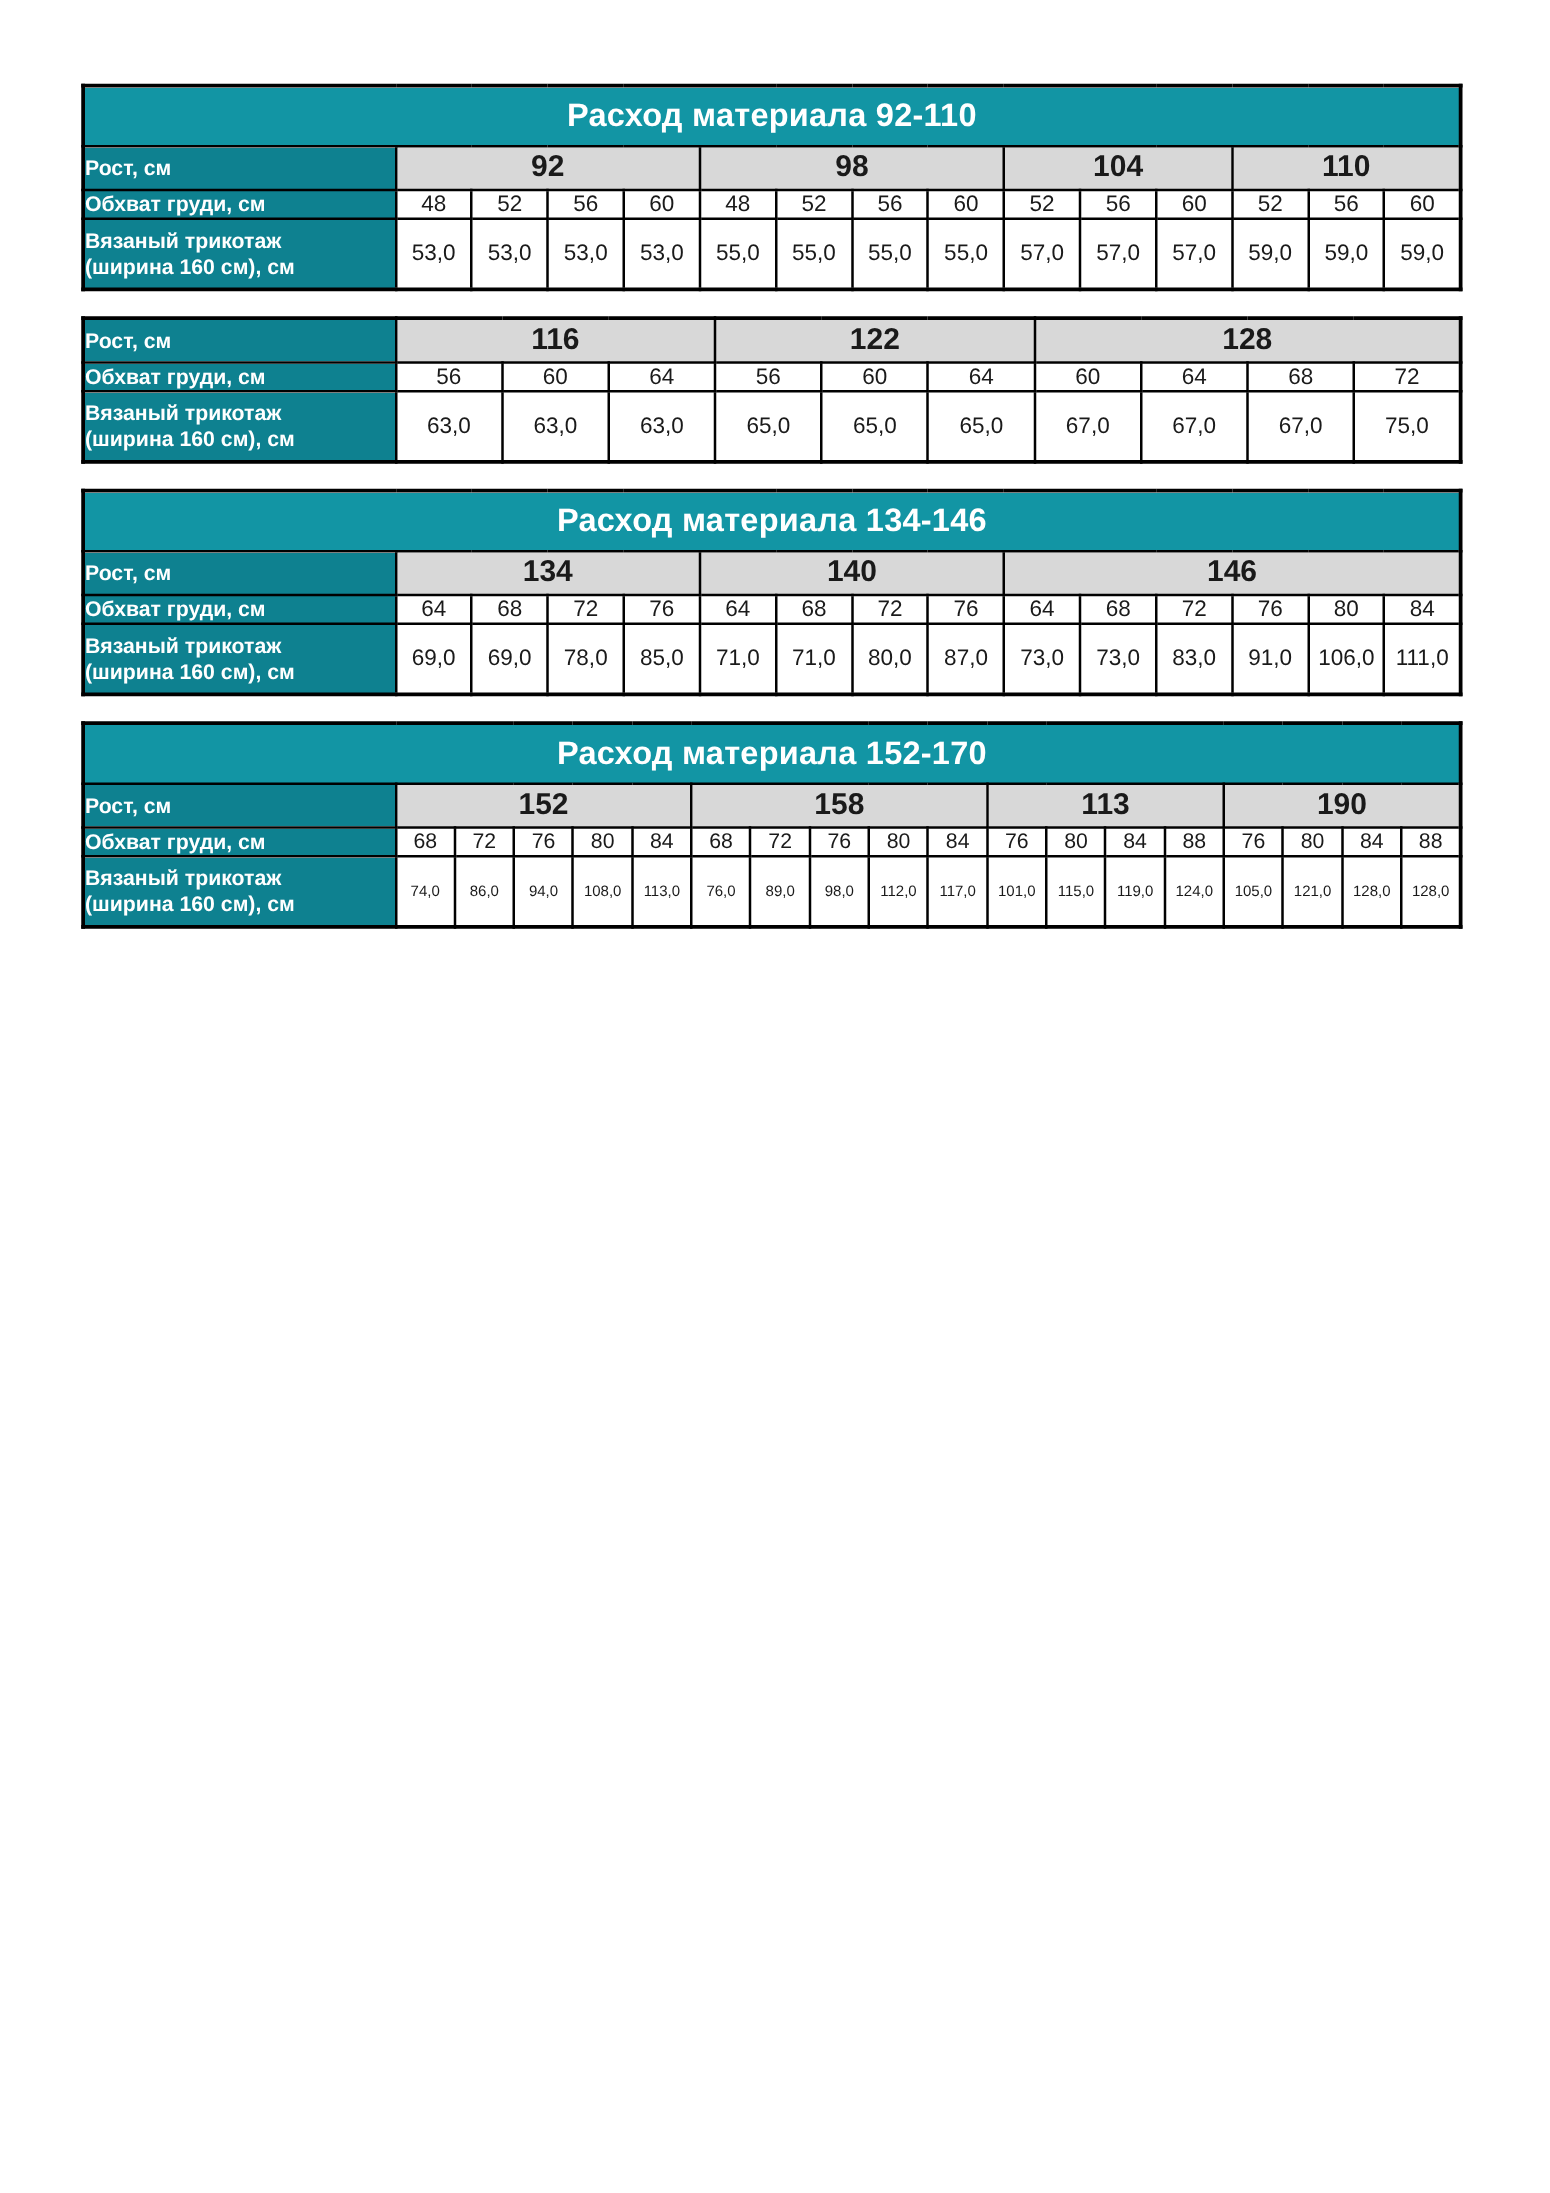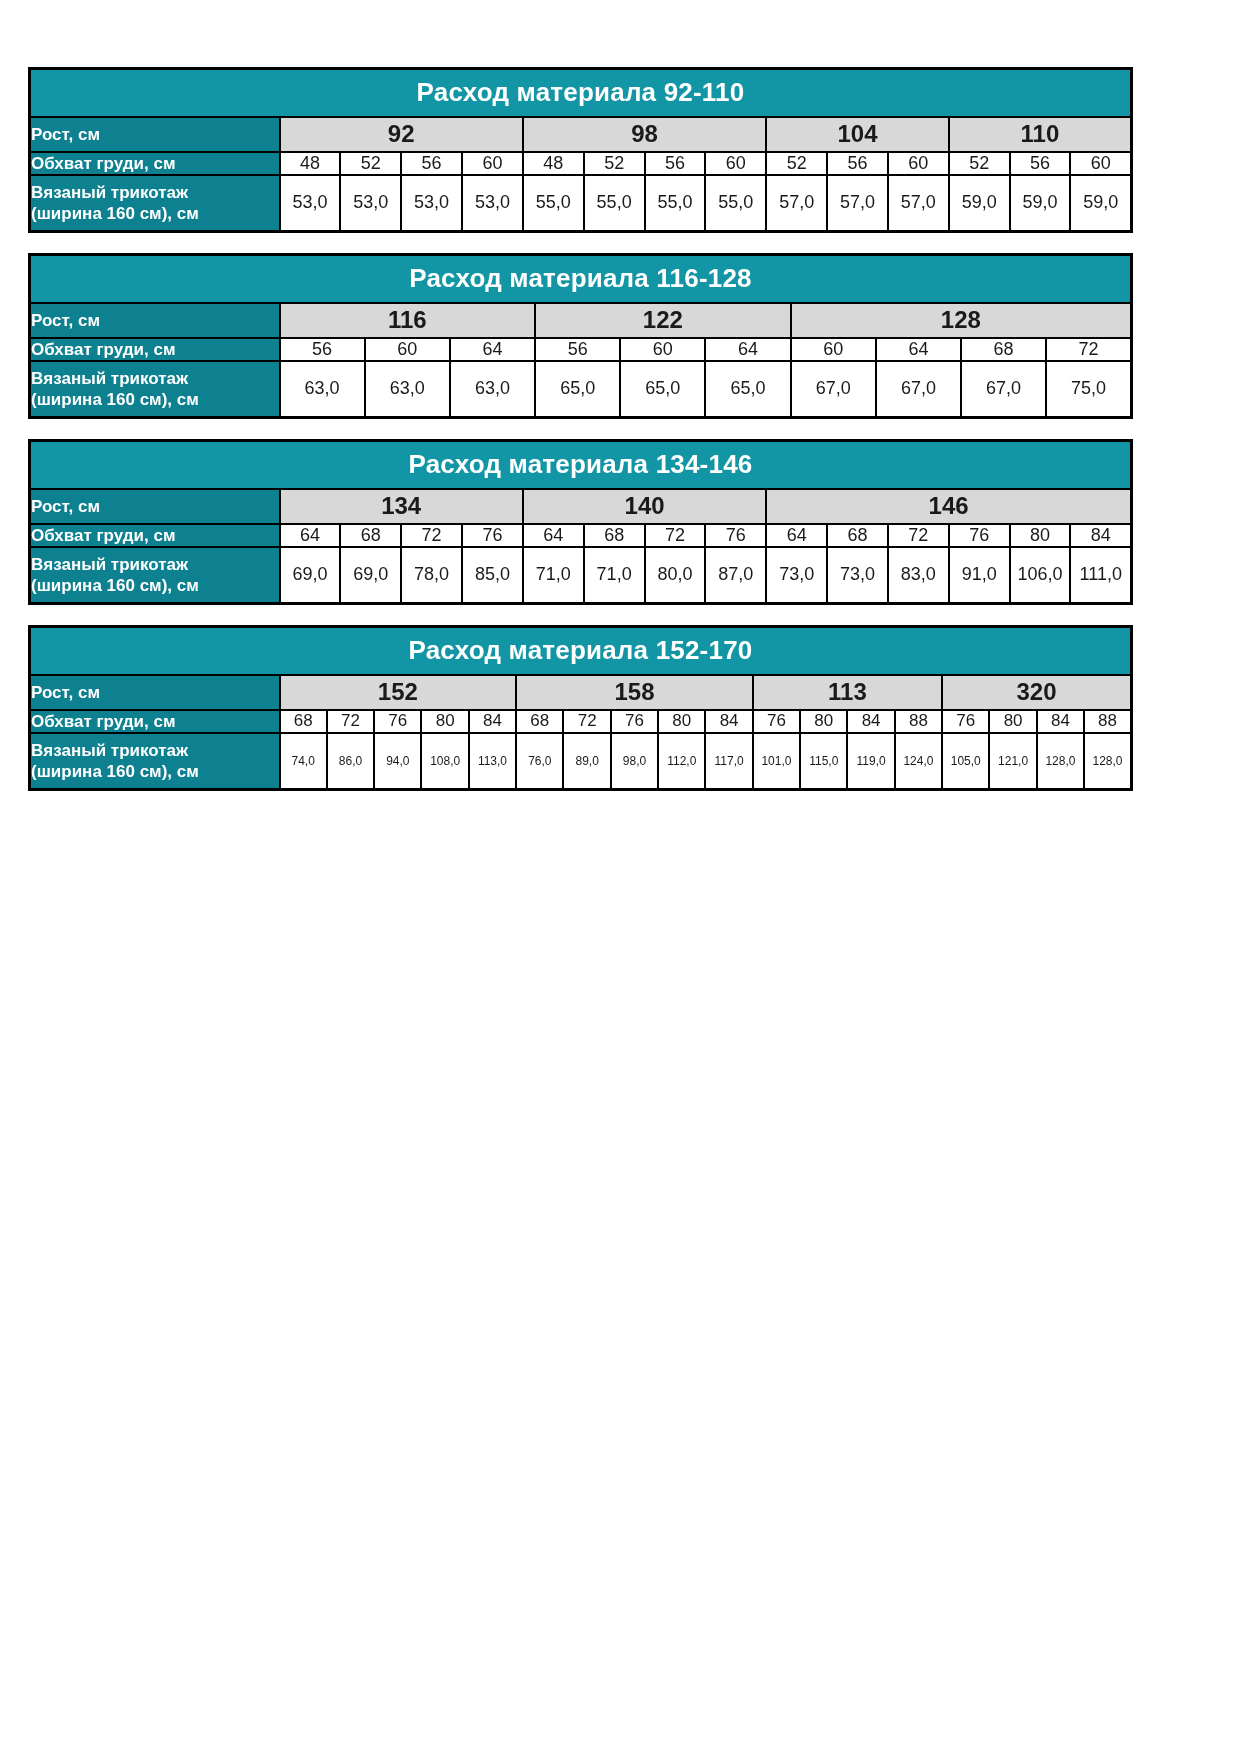"Расход материала 92-110" .page { padding: 67px 0 0 28px -> 67px 0 0 65px }
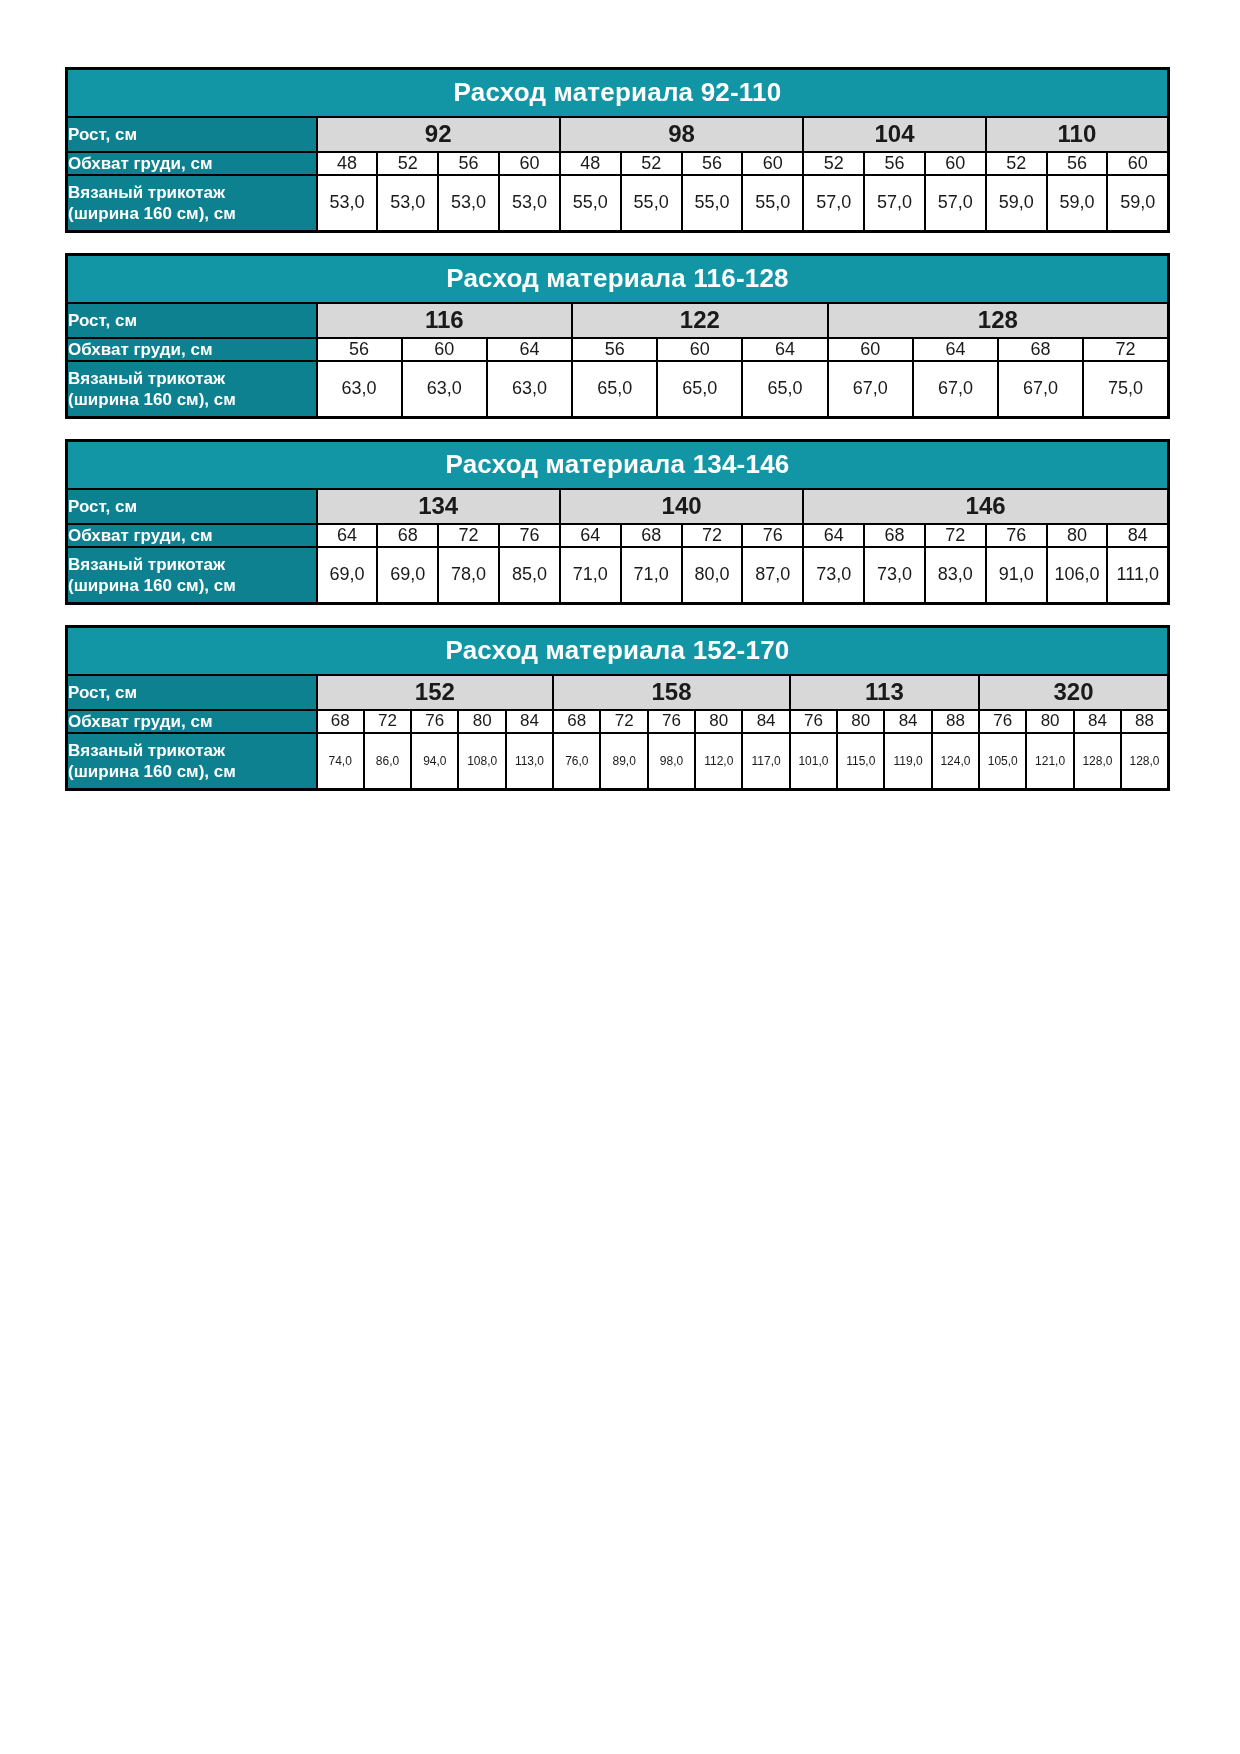"Расход материала 116-128" tr { html: <tr> <th>Расход материала 116-128</th> </tr> -> none }
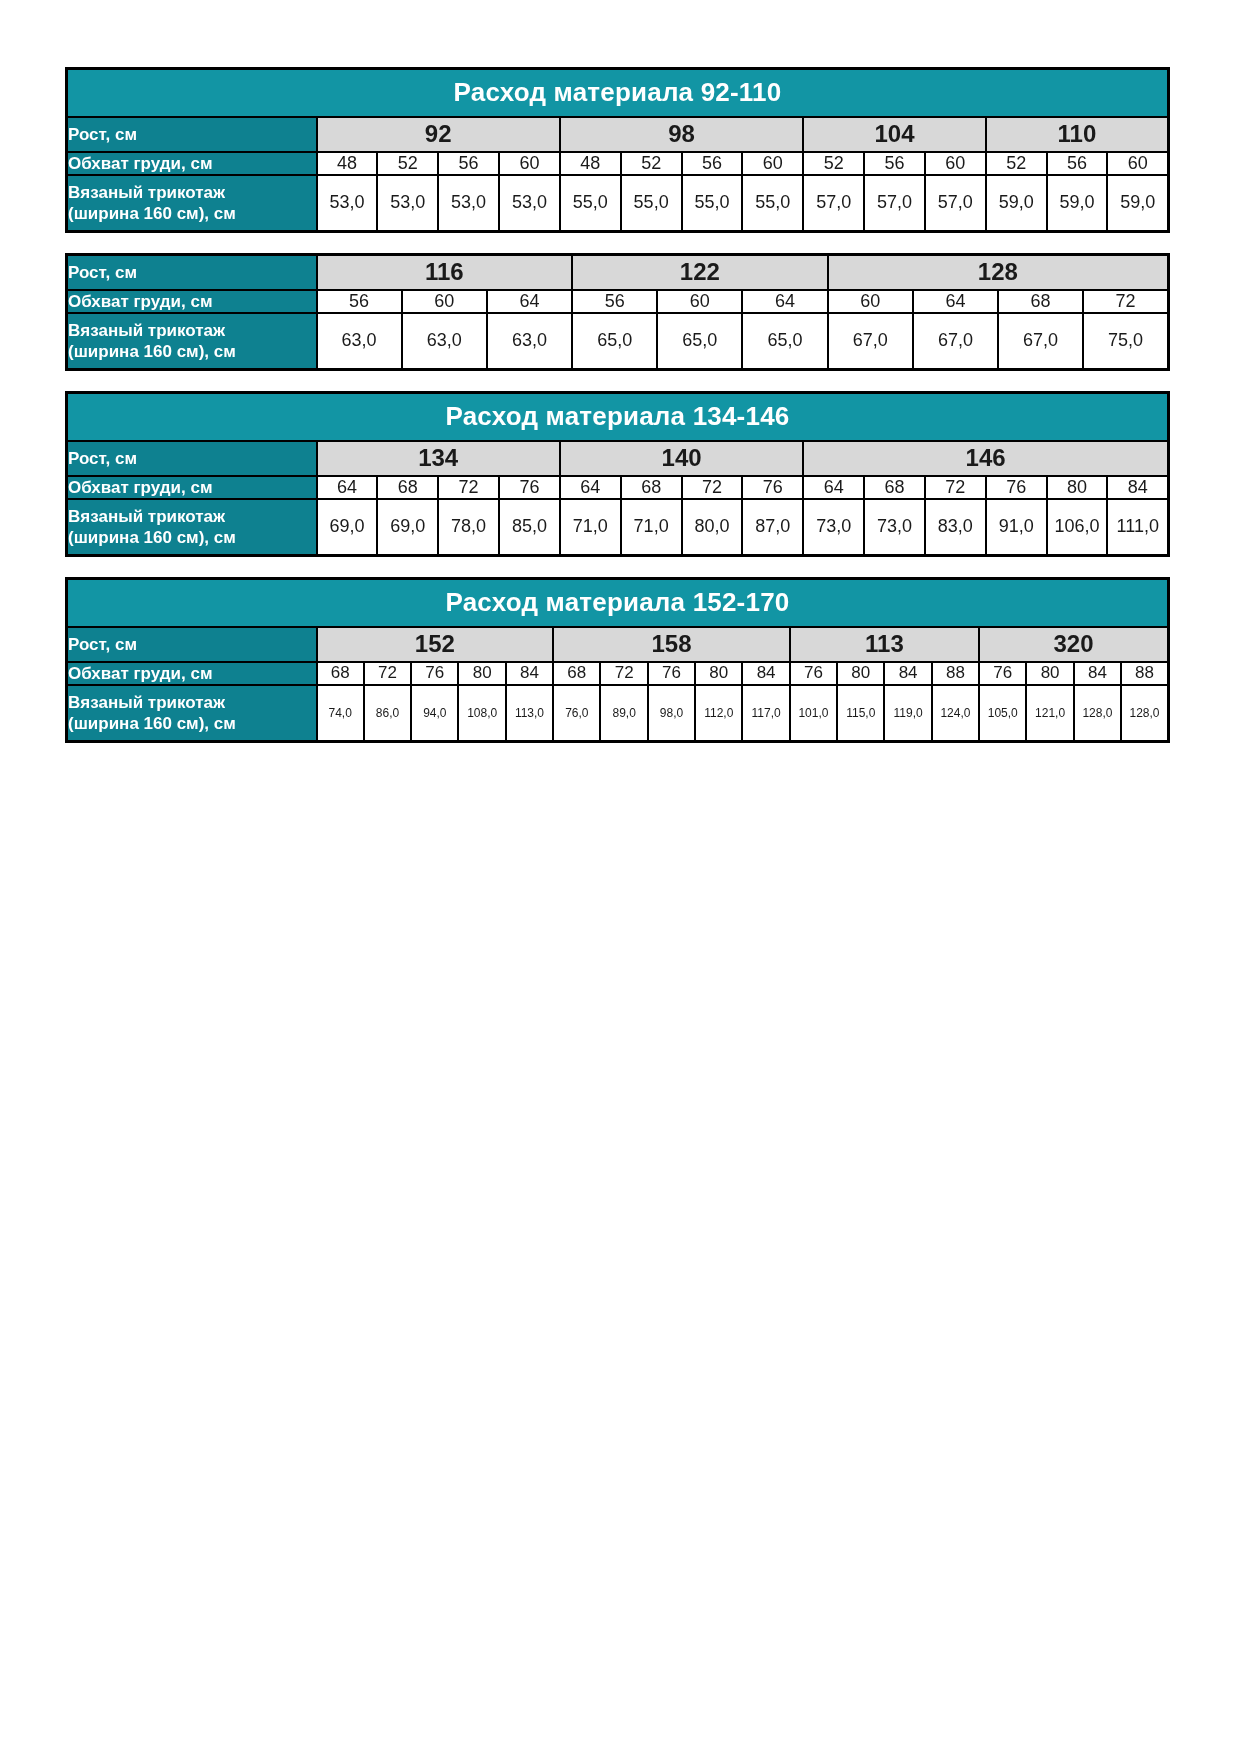"320" th.height-cell { text: 320 -> 190 }
